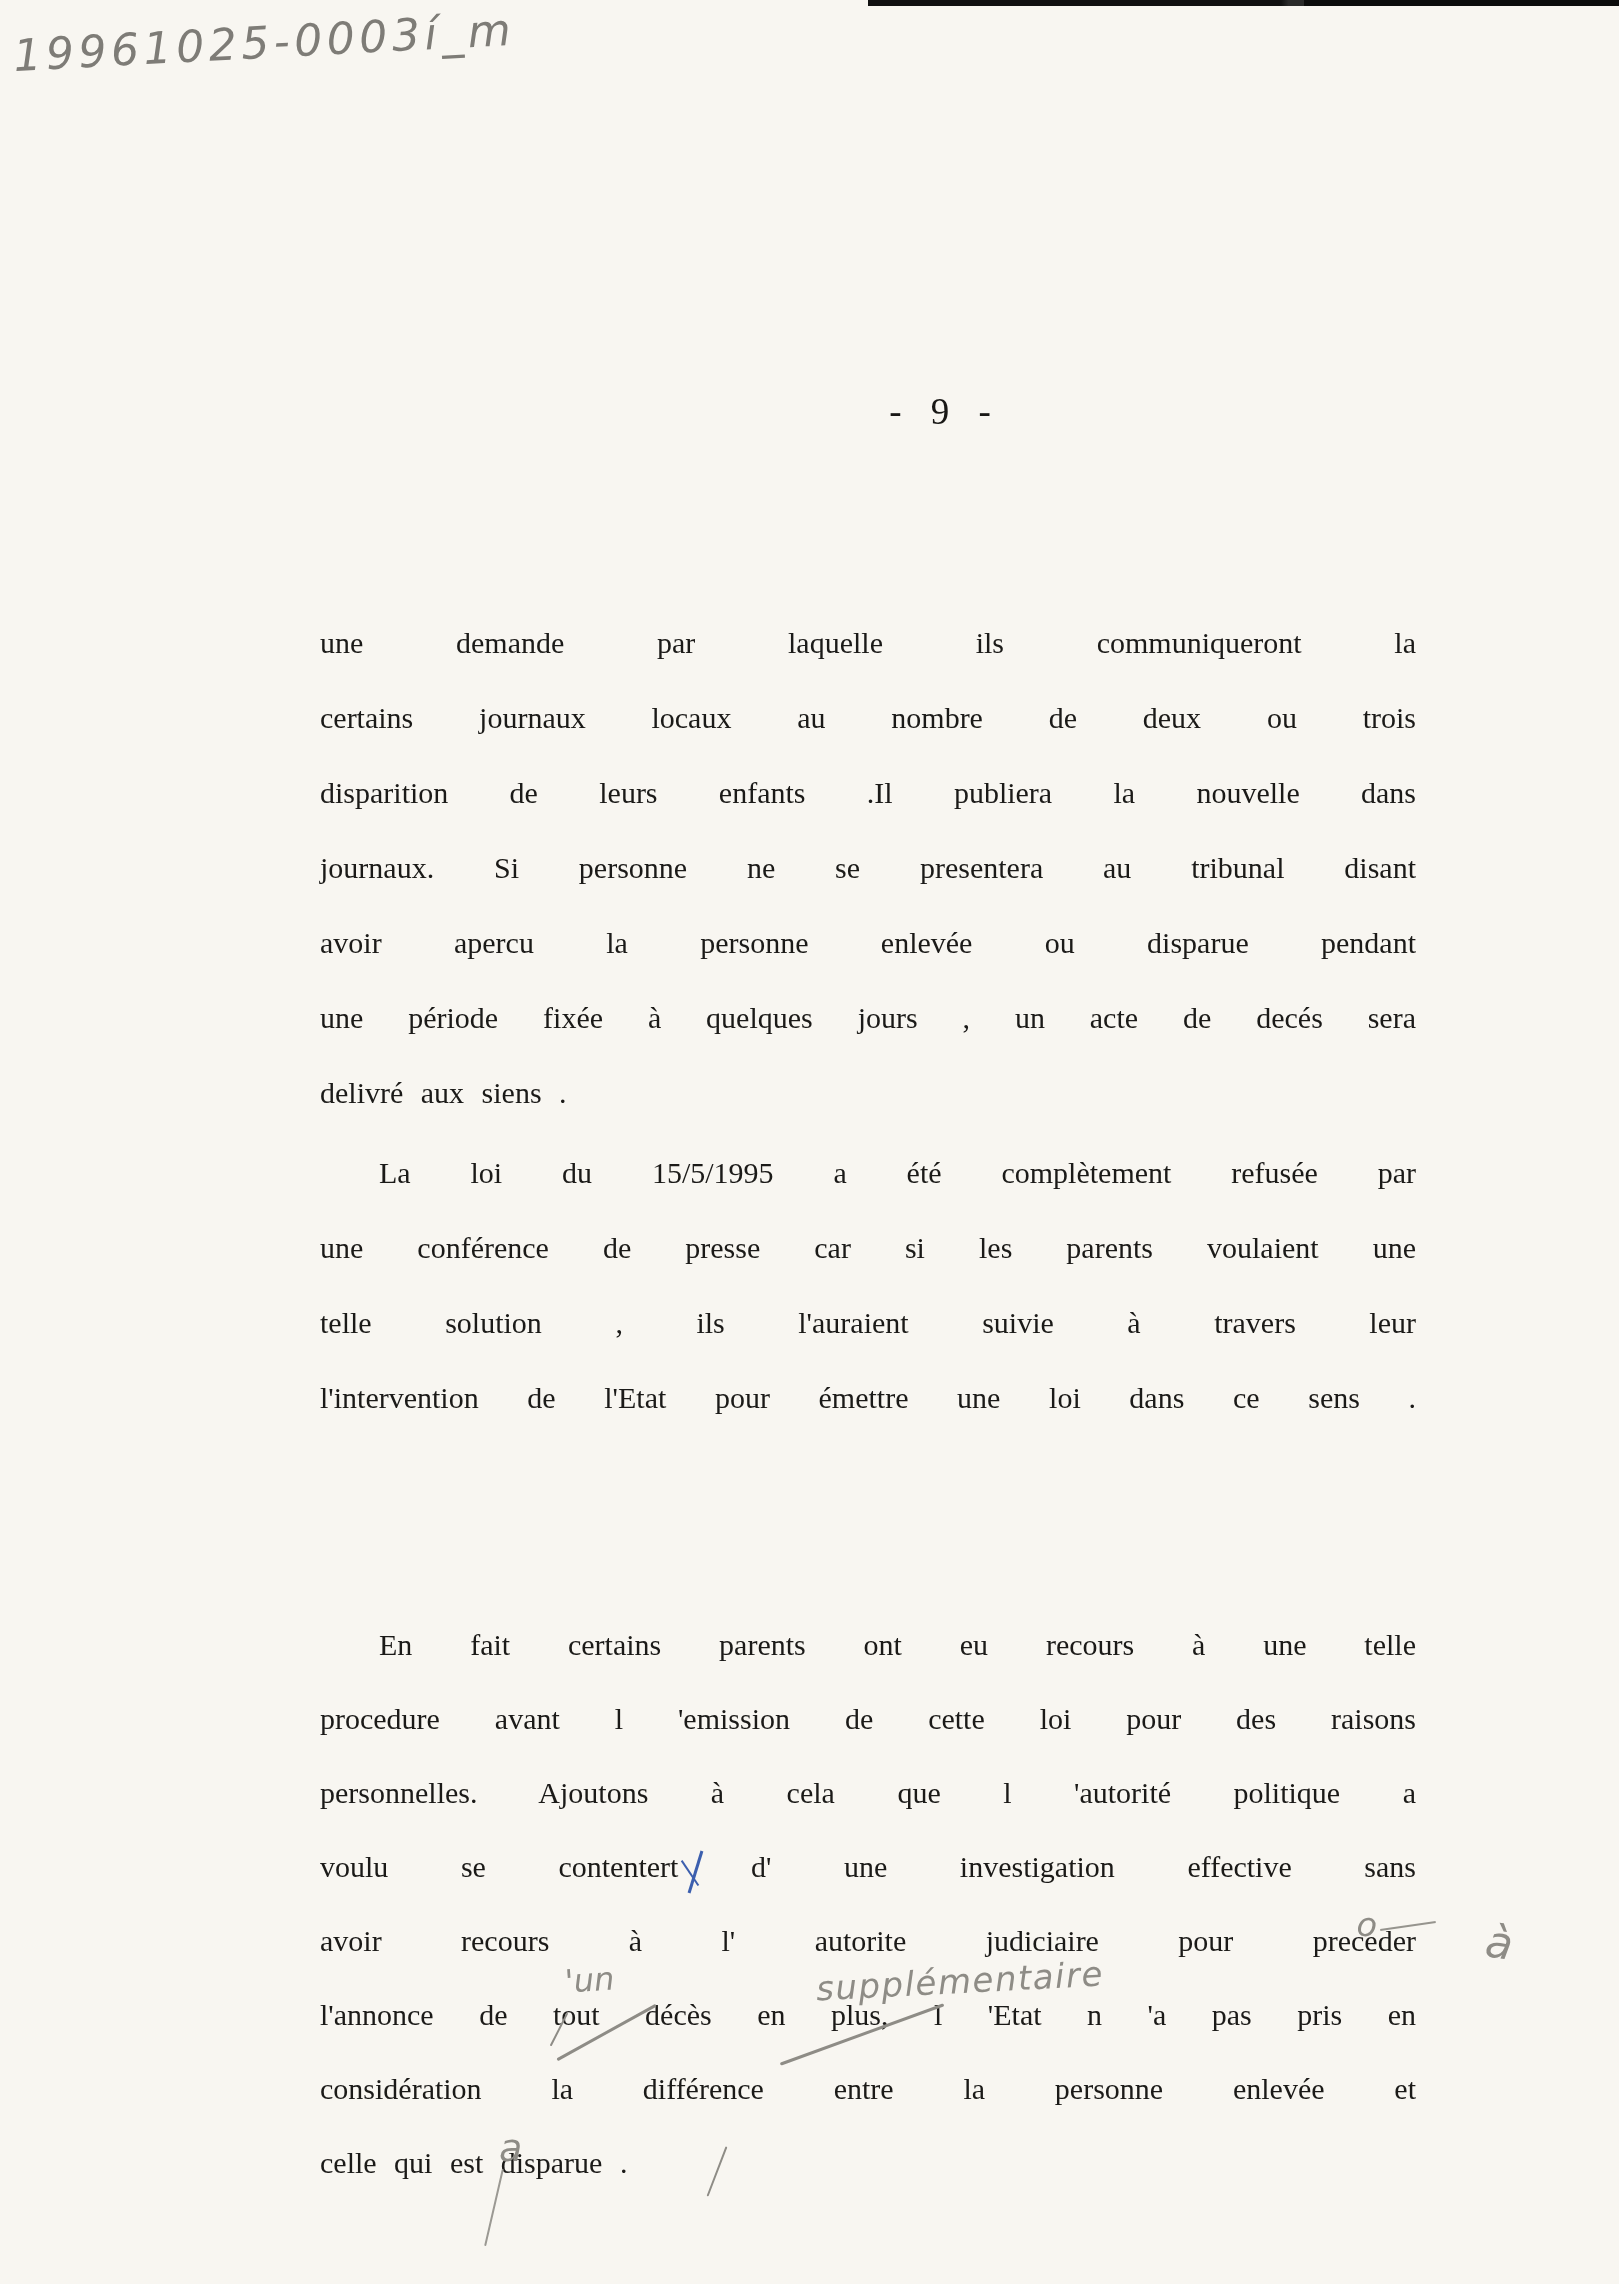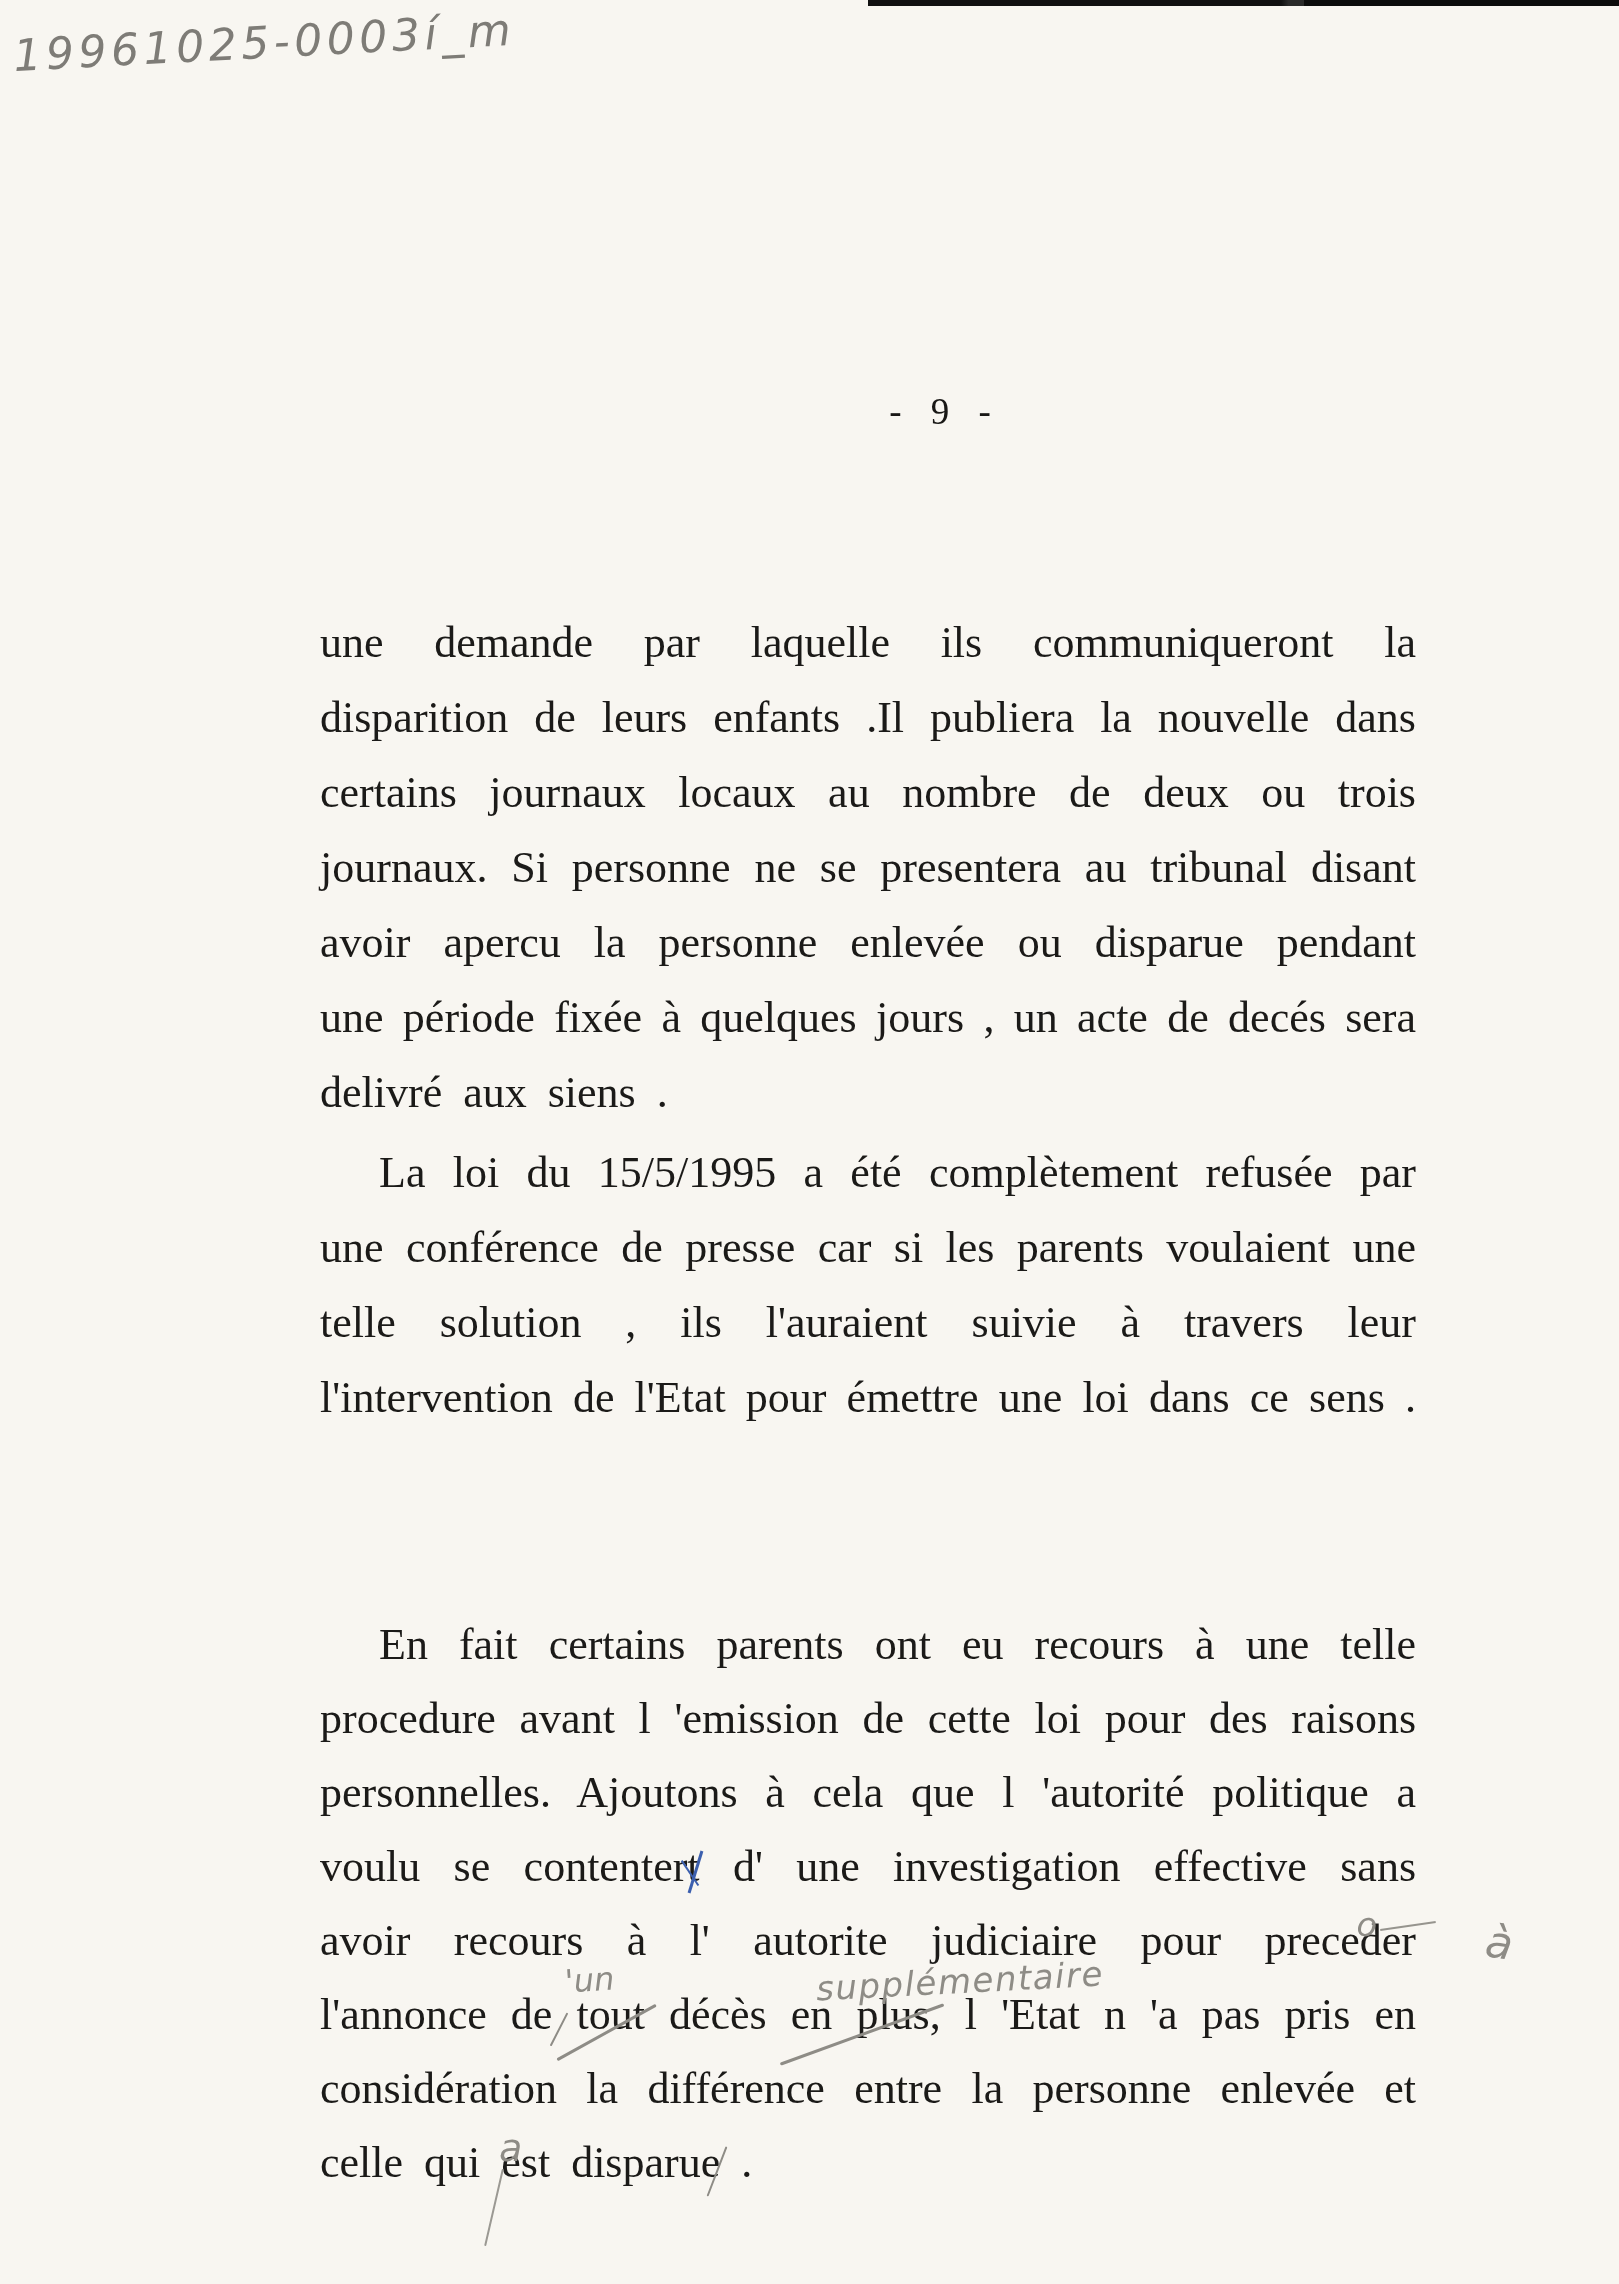"une demande par laquelle ils" .para { font-size: 44px -> 30px }
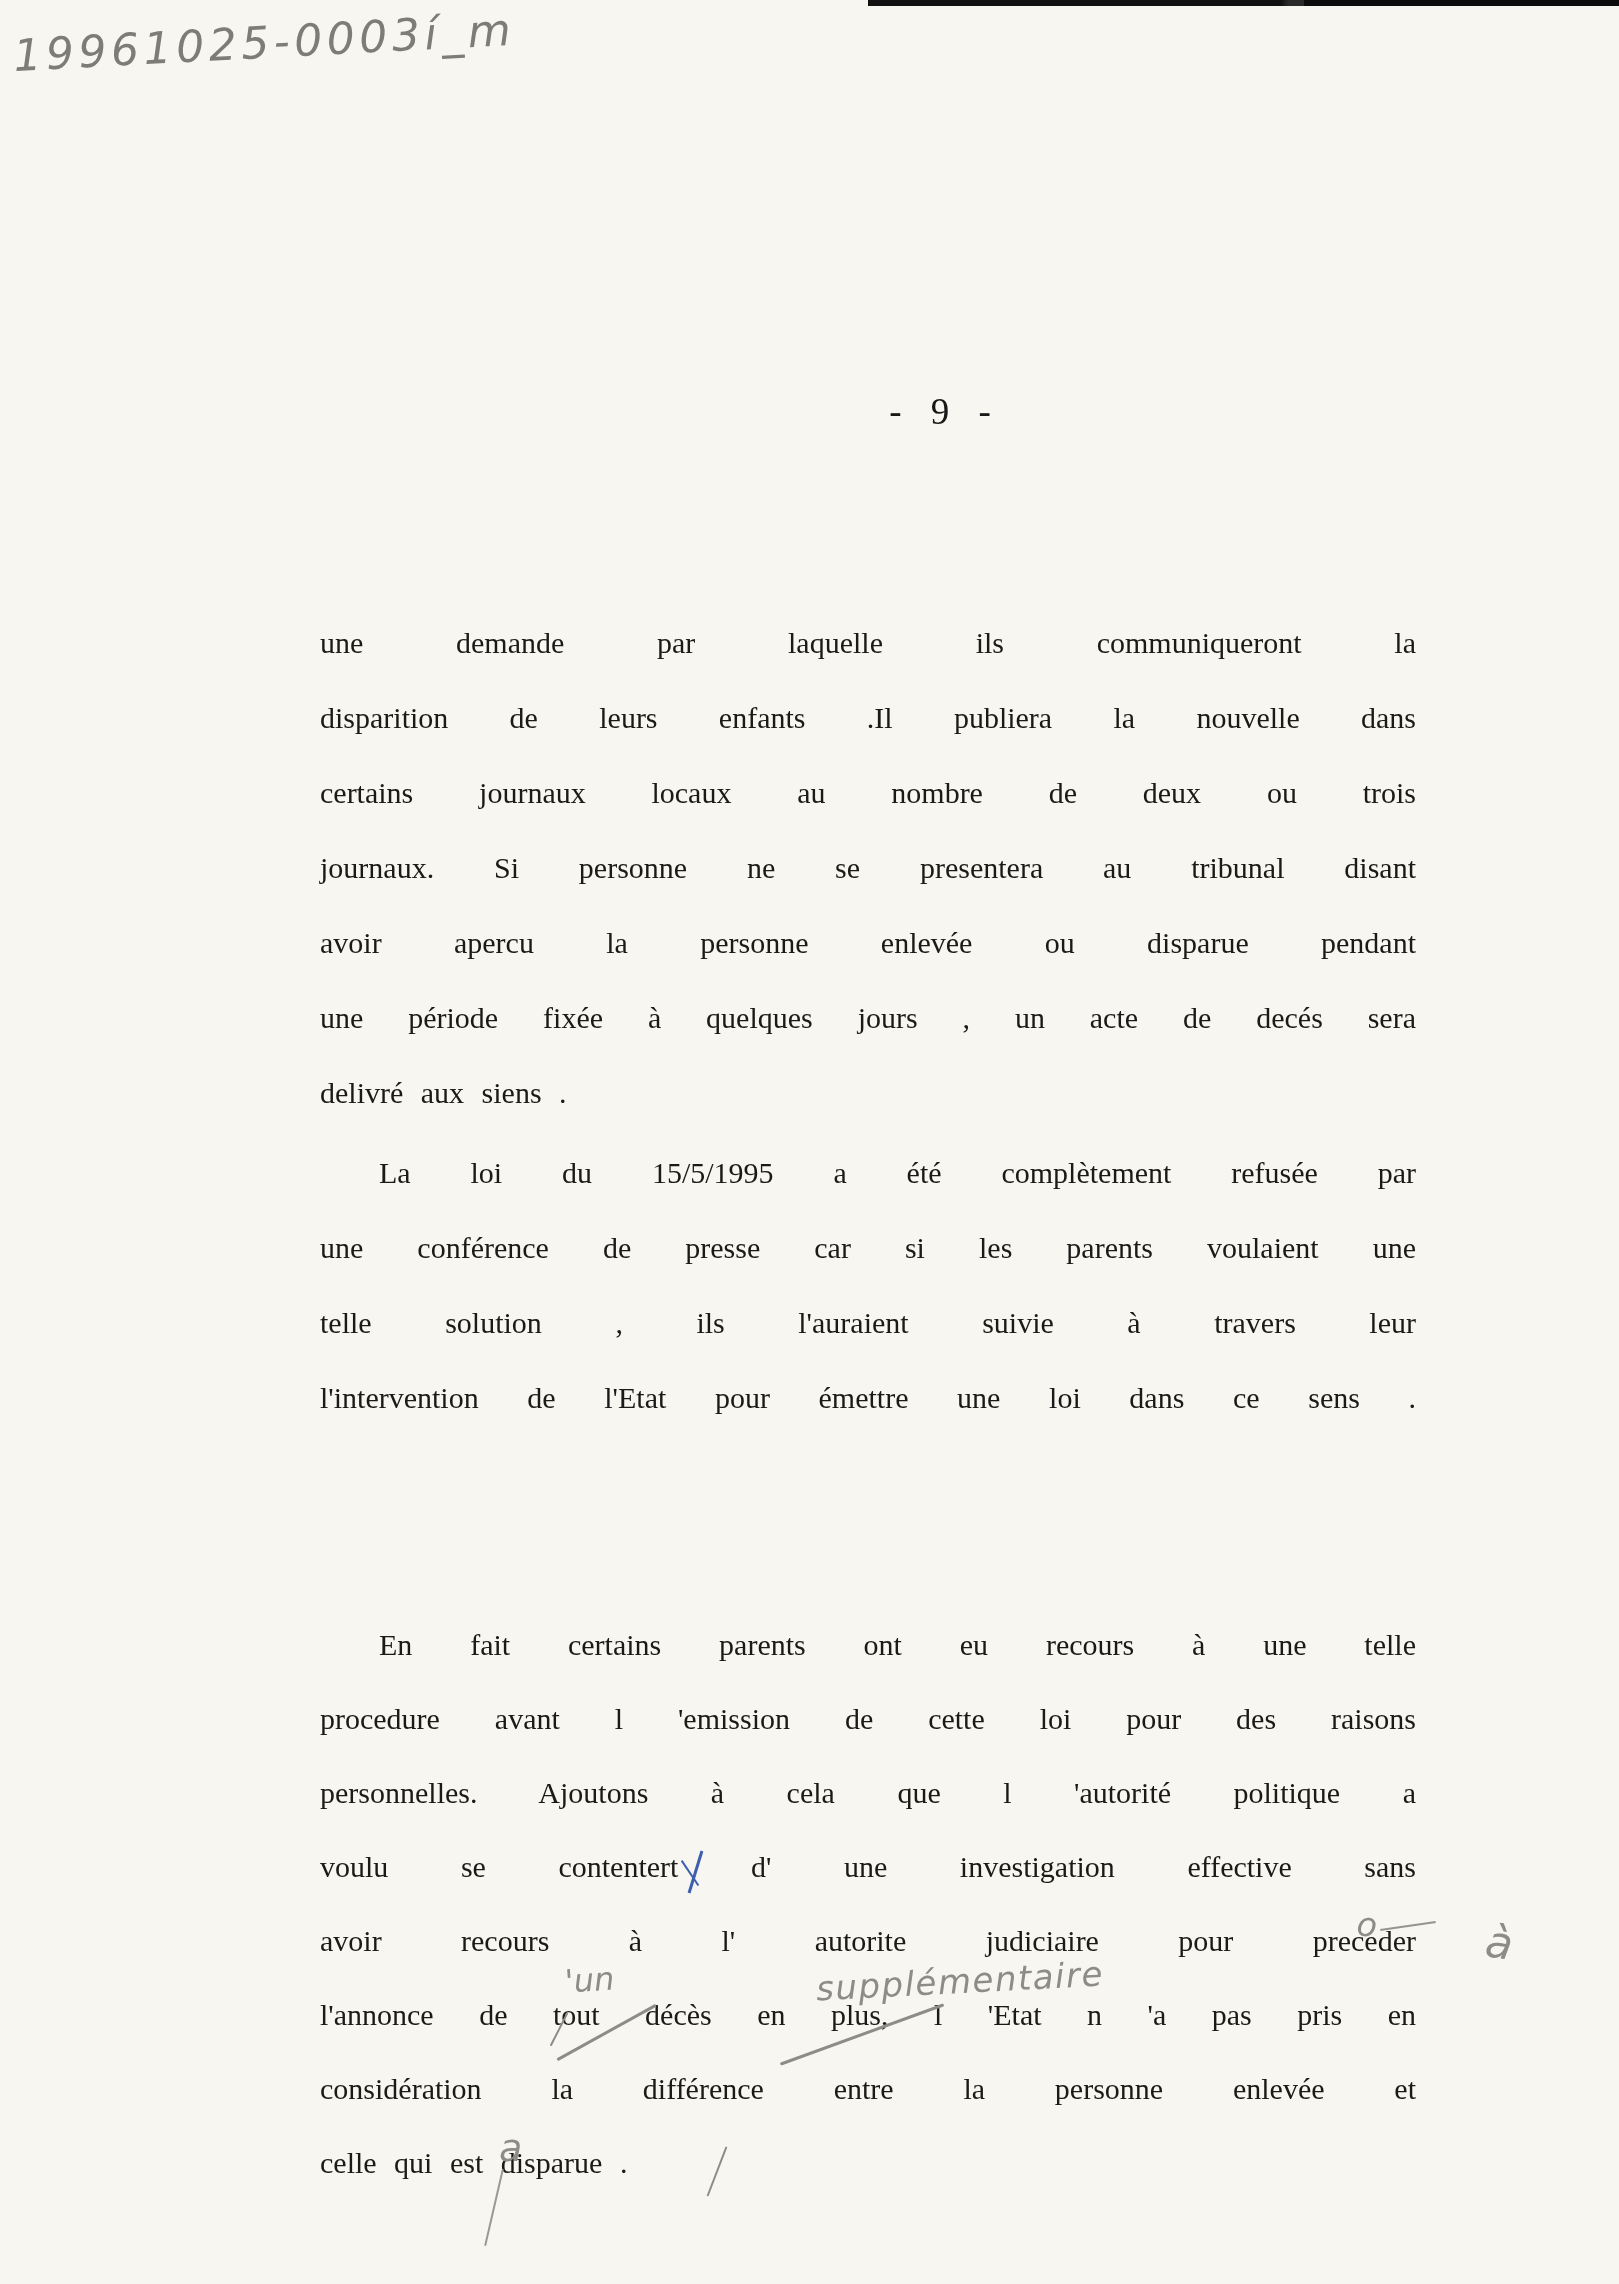"disparition de leurs enfants .Il" div.line { order: before "certains journaux locaux au nombre" -> after "certains journaux locaux au nombre" }
